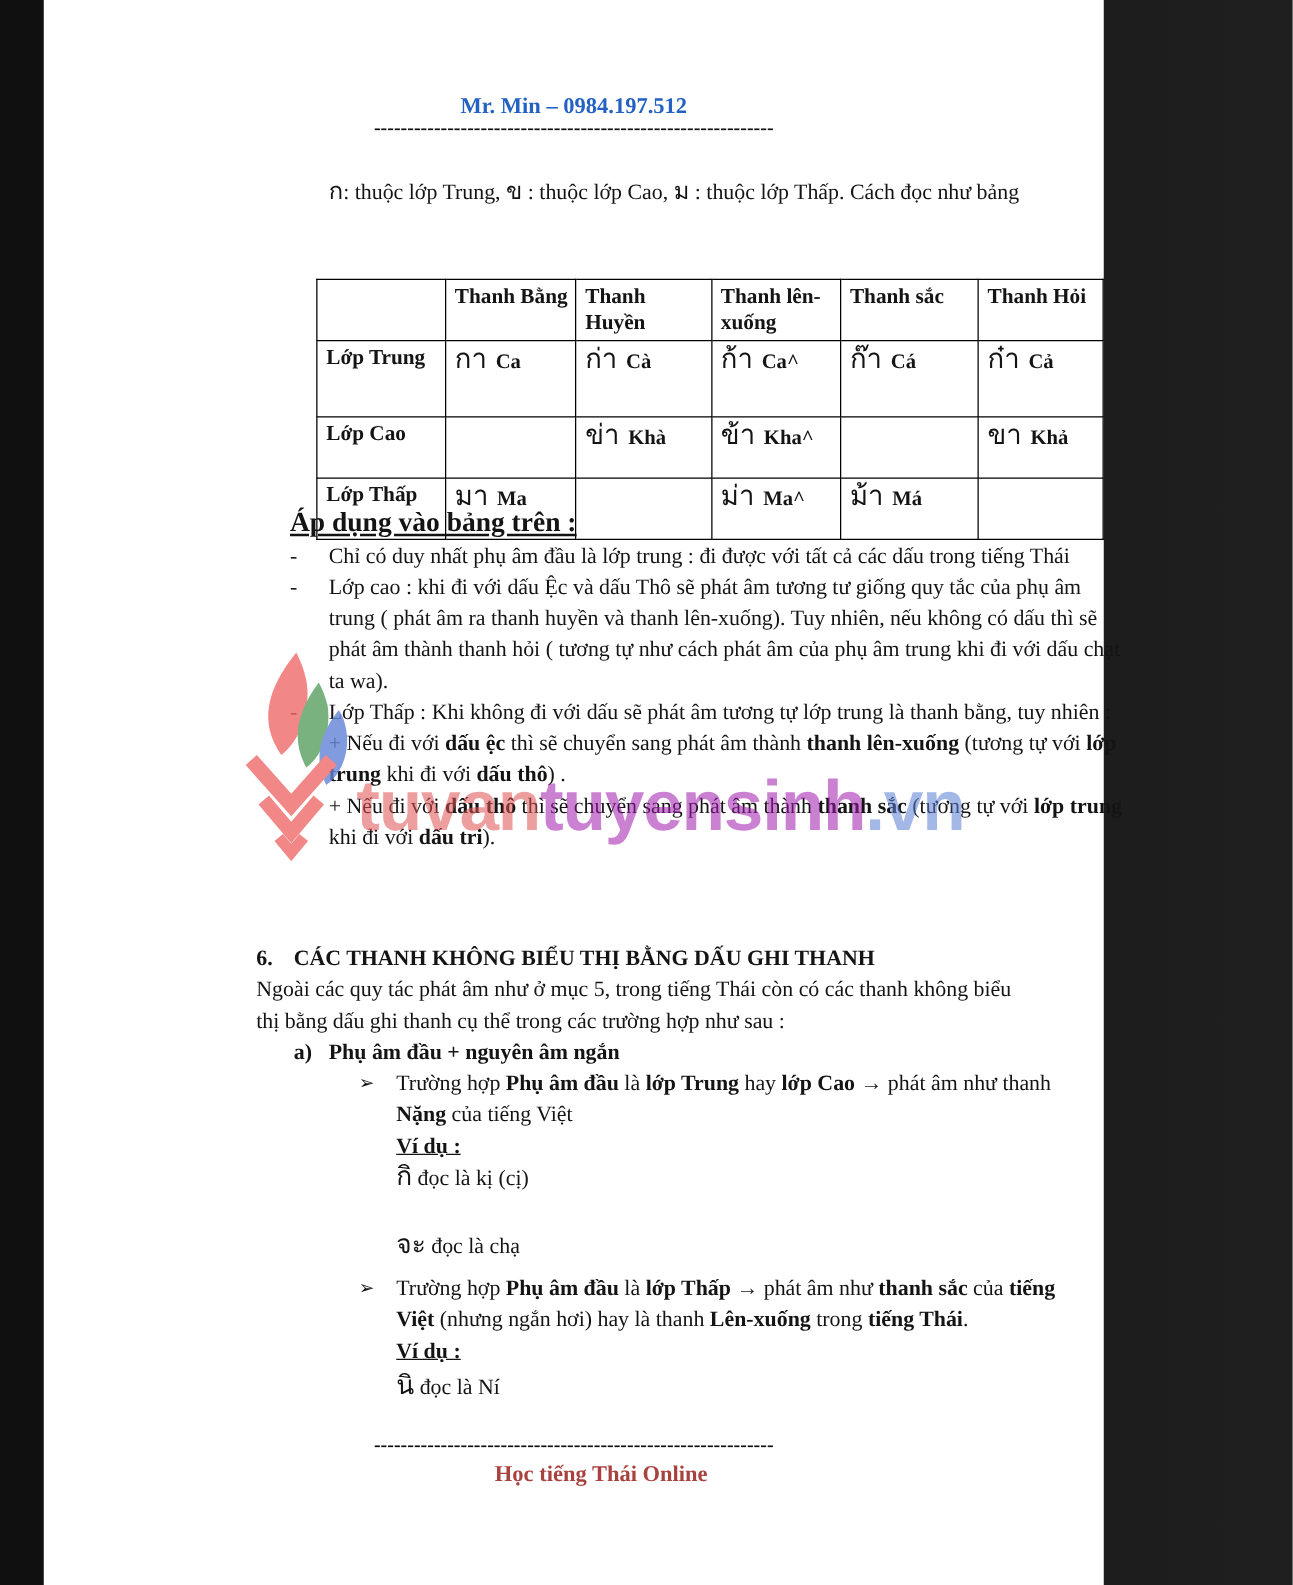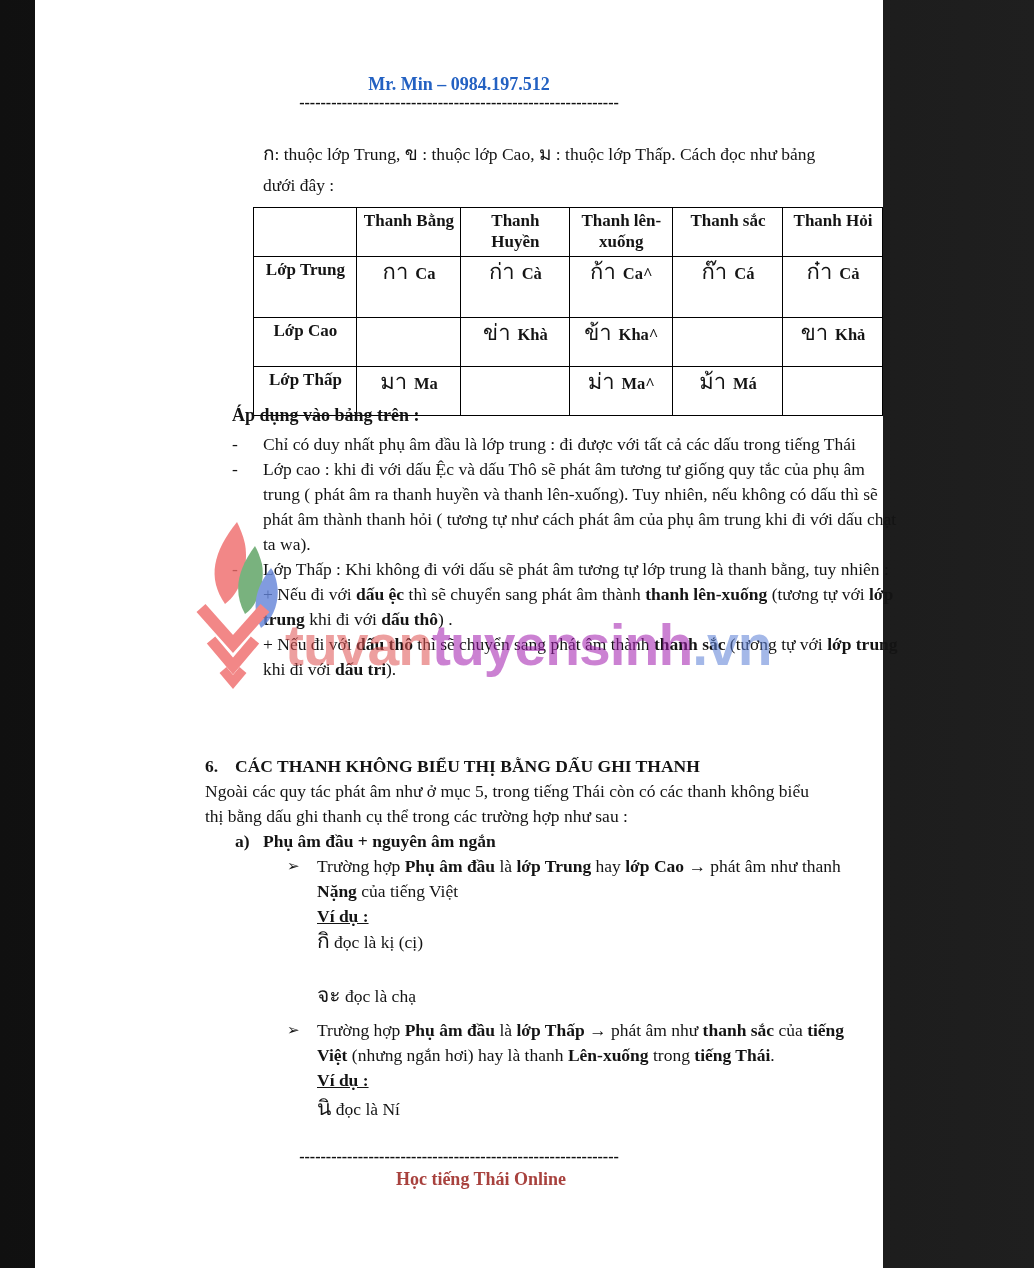"dưới đây :" div { html: <div>dưới đây :</div> -> none }
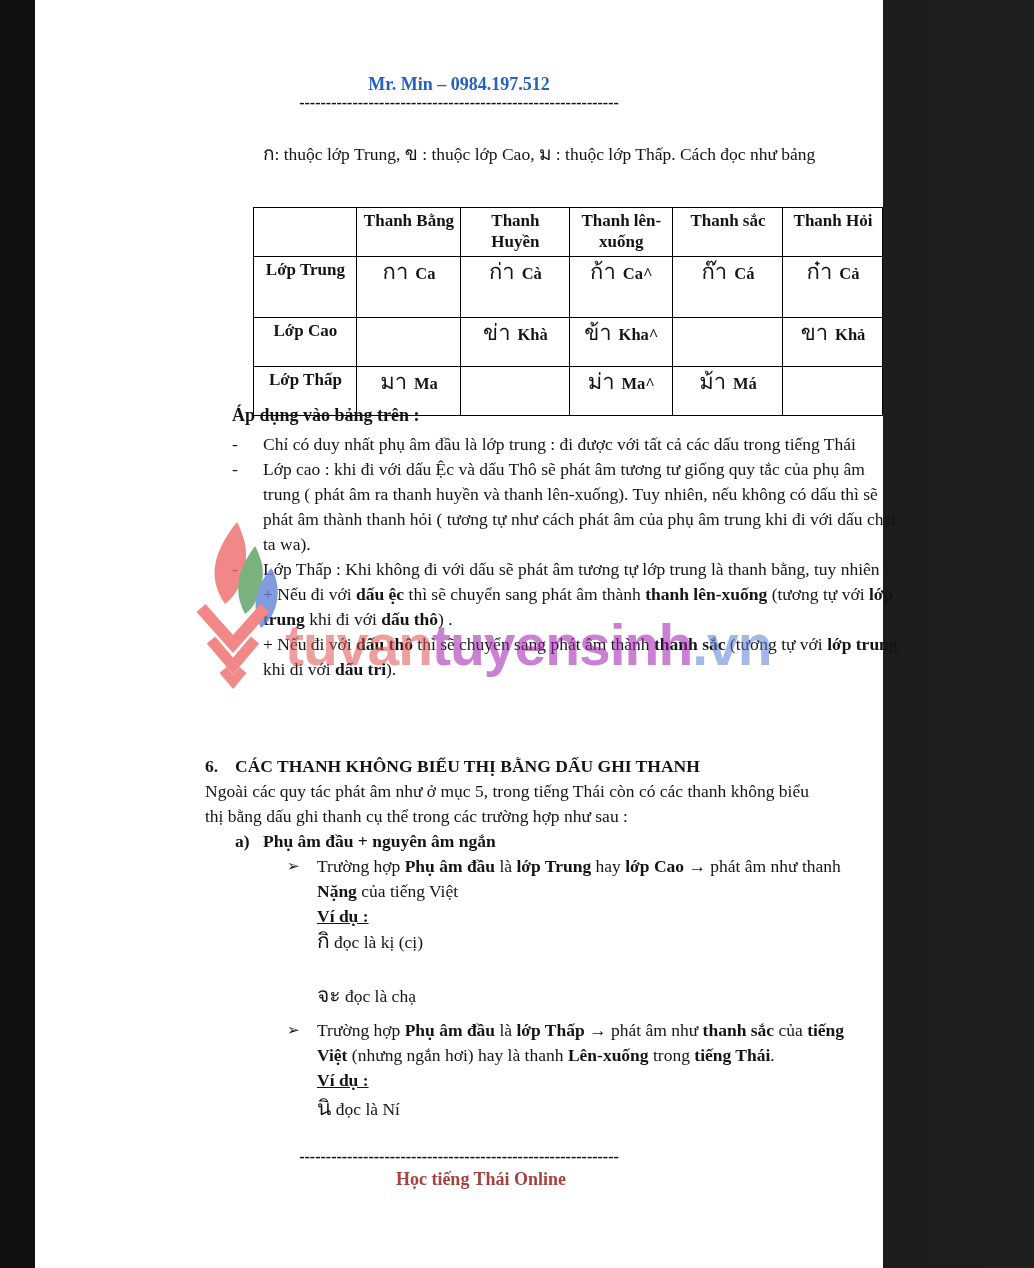"Thanh Bằng" .tone-wrap { text-align: center -> none; top: 207px -> 223px }
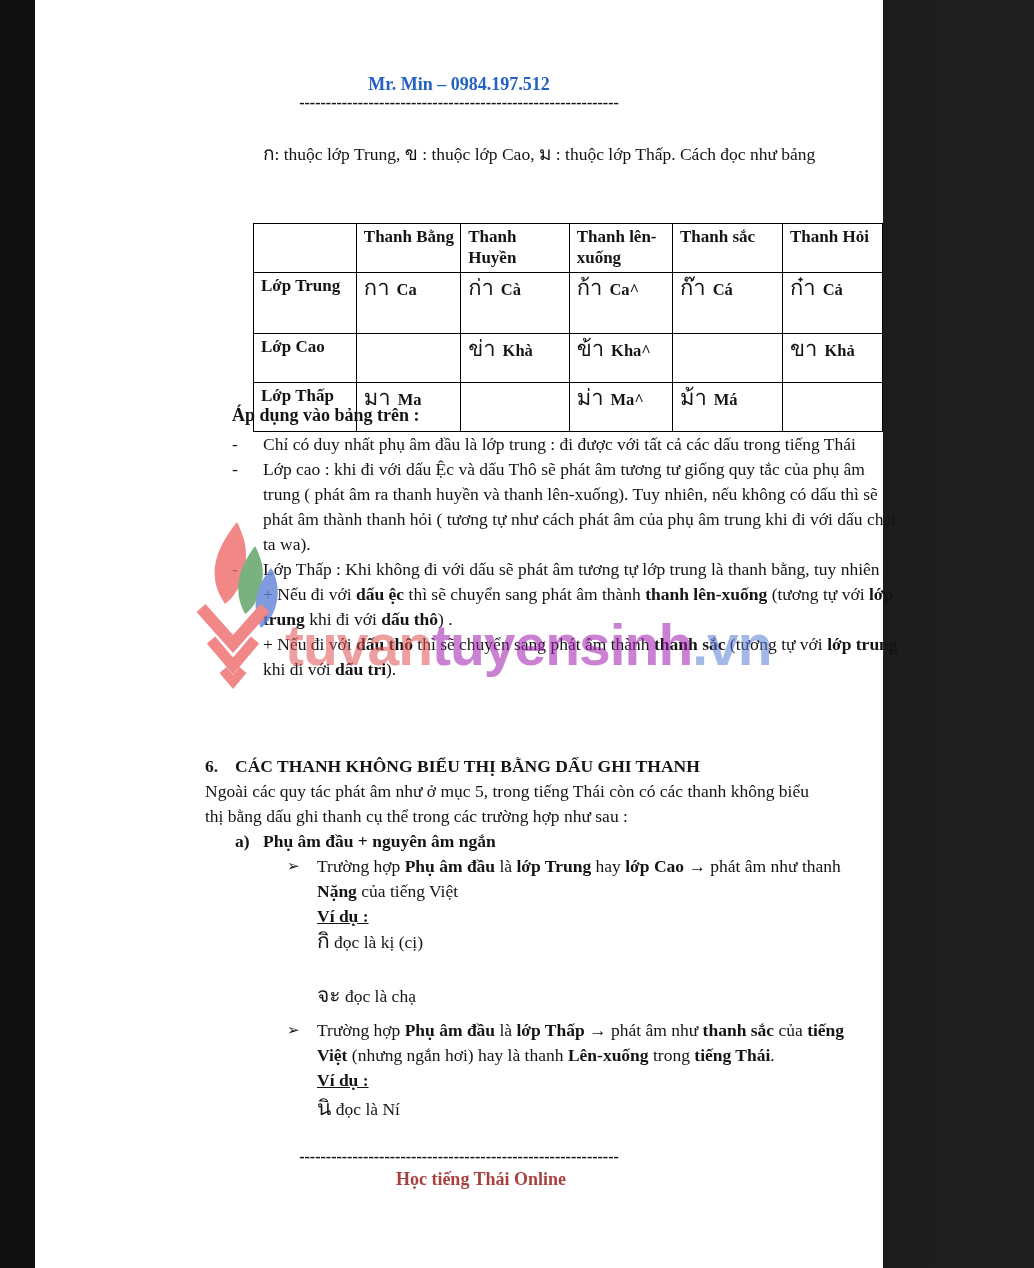"Áp dụng vào bảng trên" .apply-h { font-size: 18px -> 22px; text-decoration: none -> underline }
